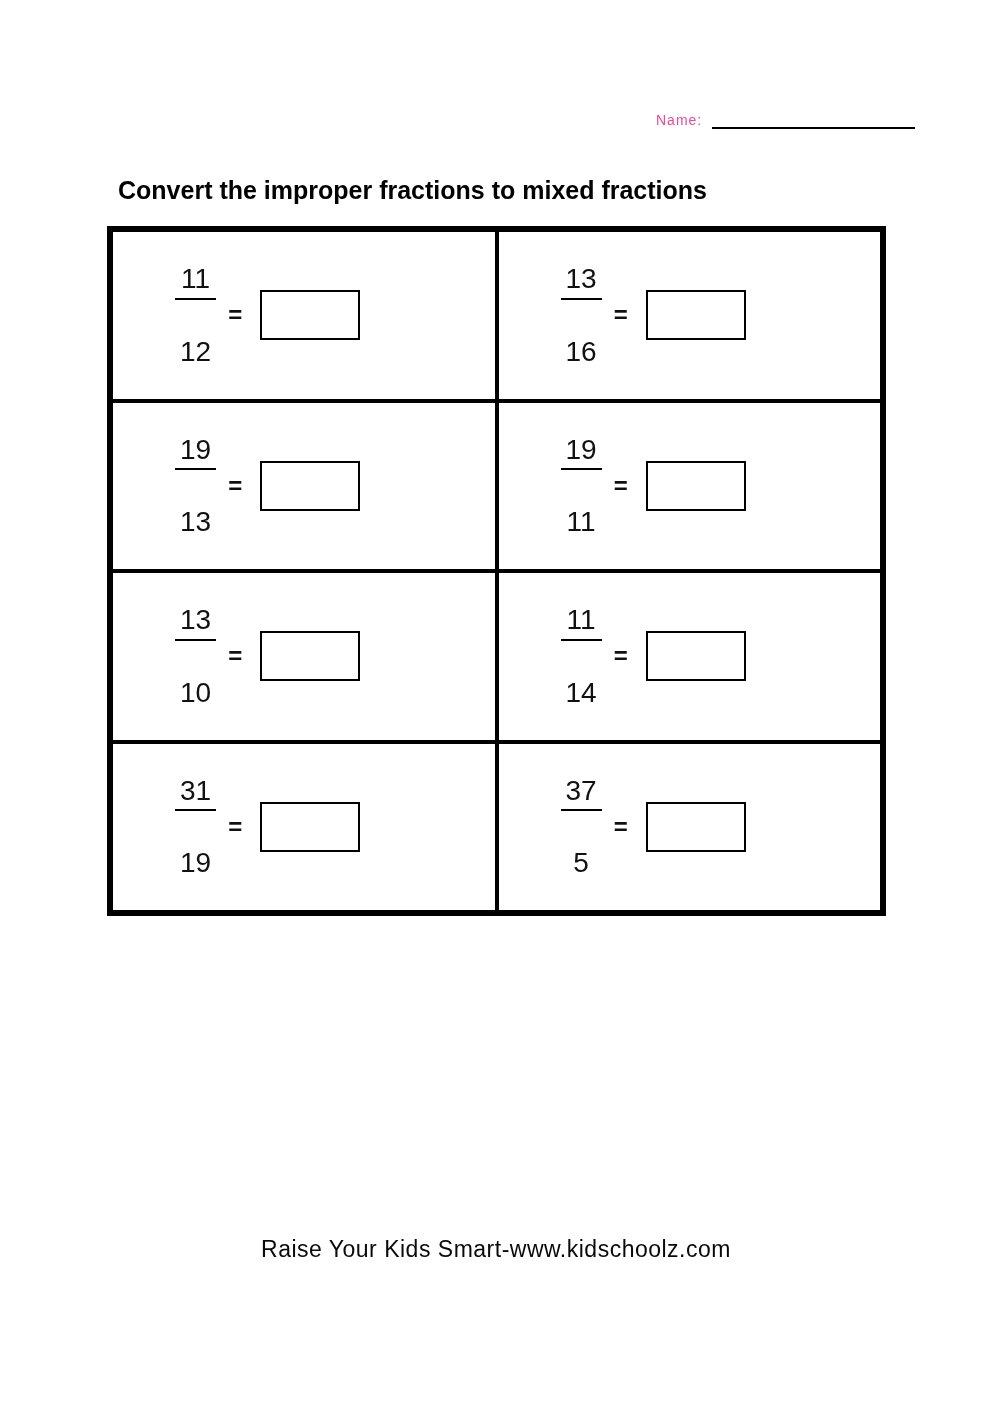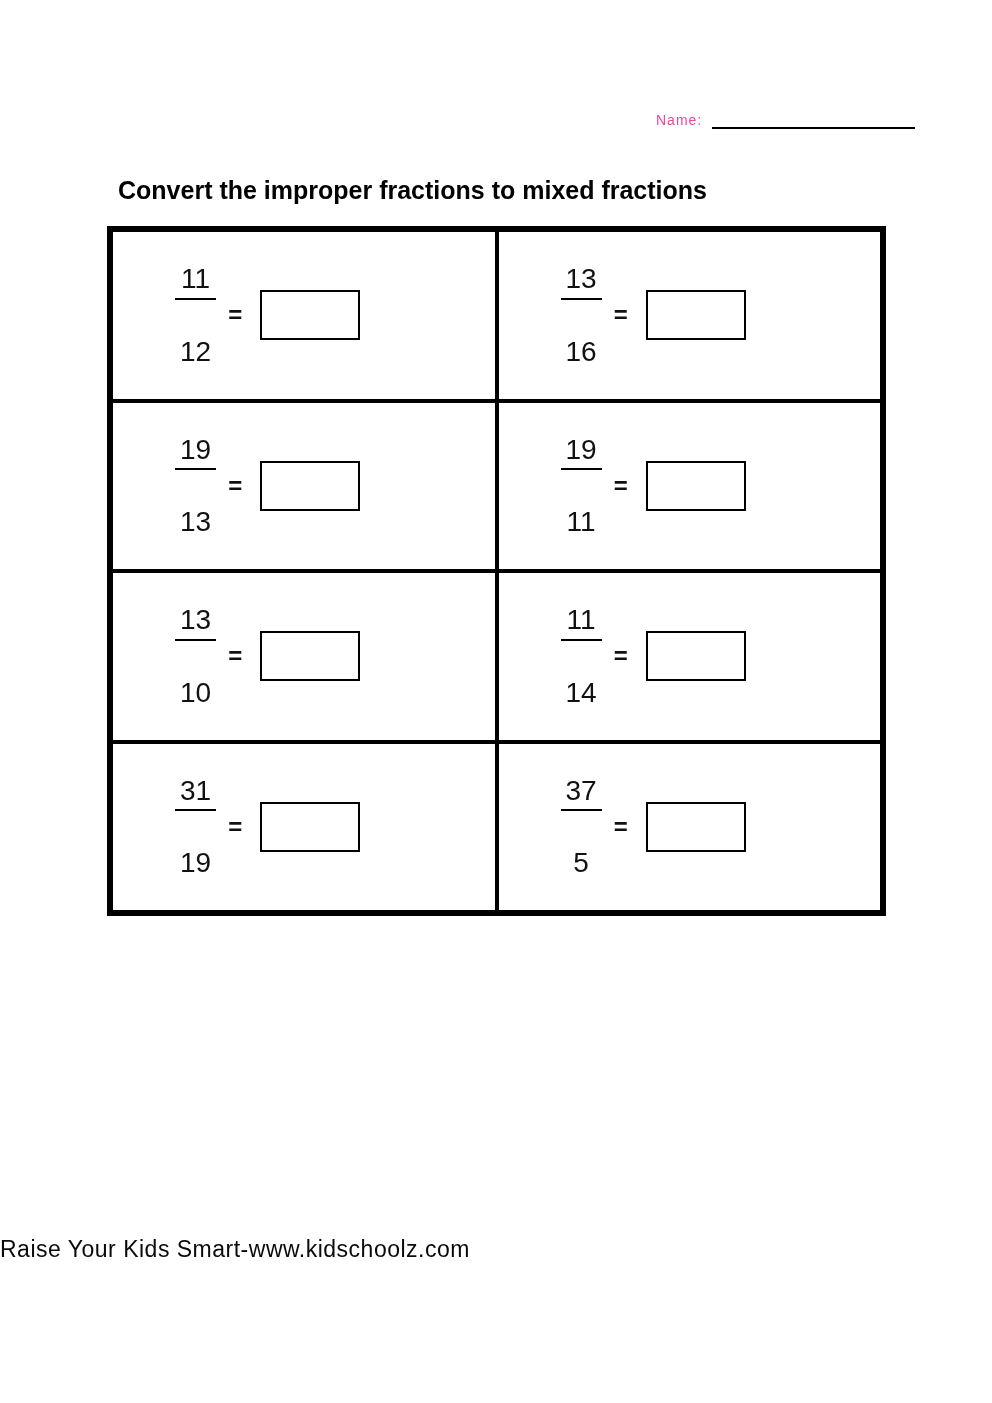"Raise Your Kids Smart-www.kidschoolz.com" .footer { text-align: none -> center }
